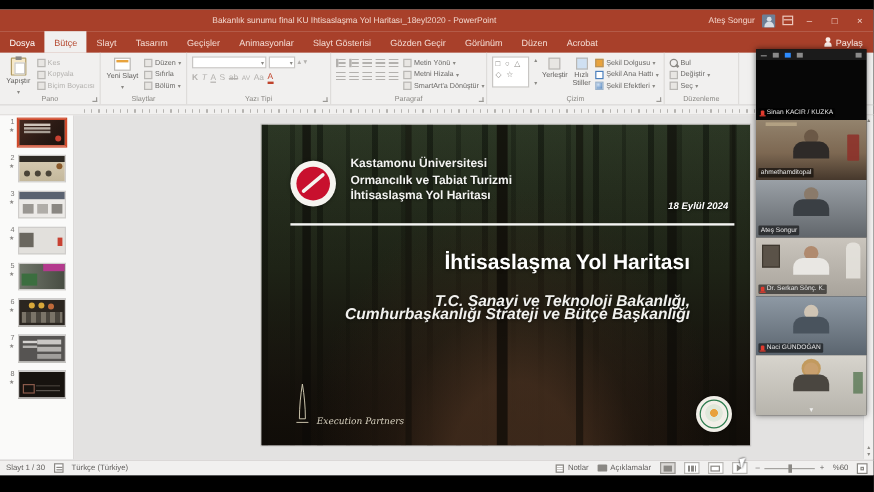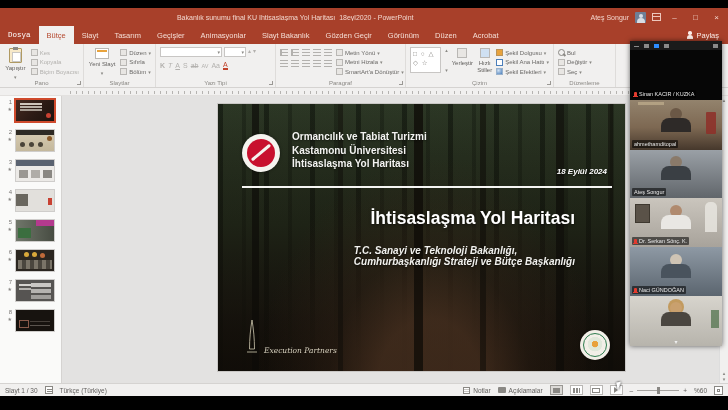"Dosya" .tab-file { font-family: Liberation Mono, monospace -> none }
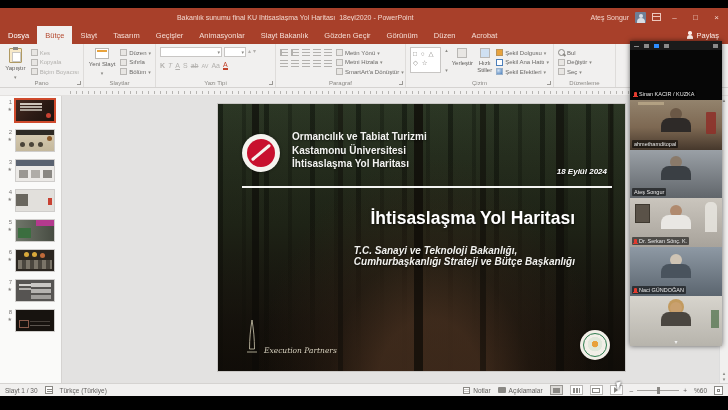"Slayt Bakanlık" span.tab { text: Bakanlık -> Gösterisi }
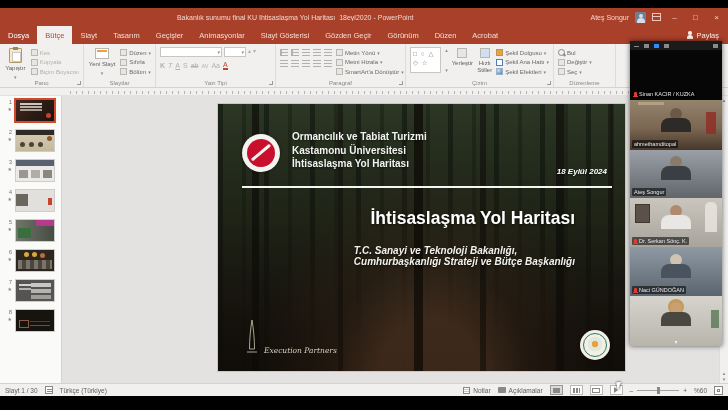"Ormancılık ve Tabiat Turizmi" div { order: before "Kastamonu Üniversitesi" -> after "Kastamonu Üniversitesi" }
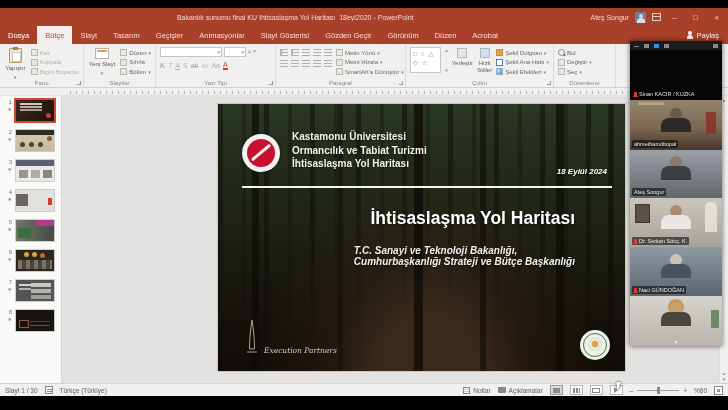"T.C. Sanayi ve Teknoloji Bakanlığı," .sl-subs { font-size: 10px -> 13px; text-align: left -> right }
